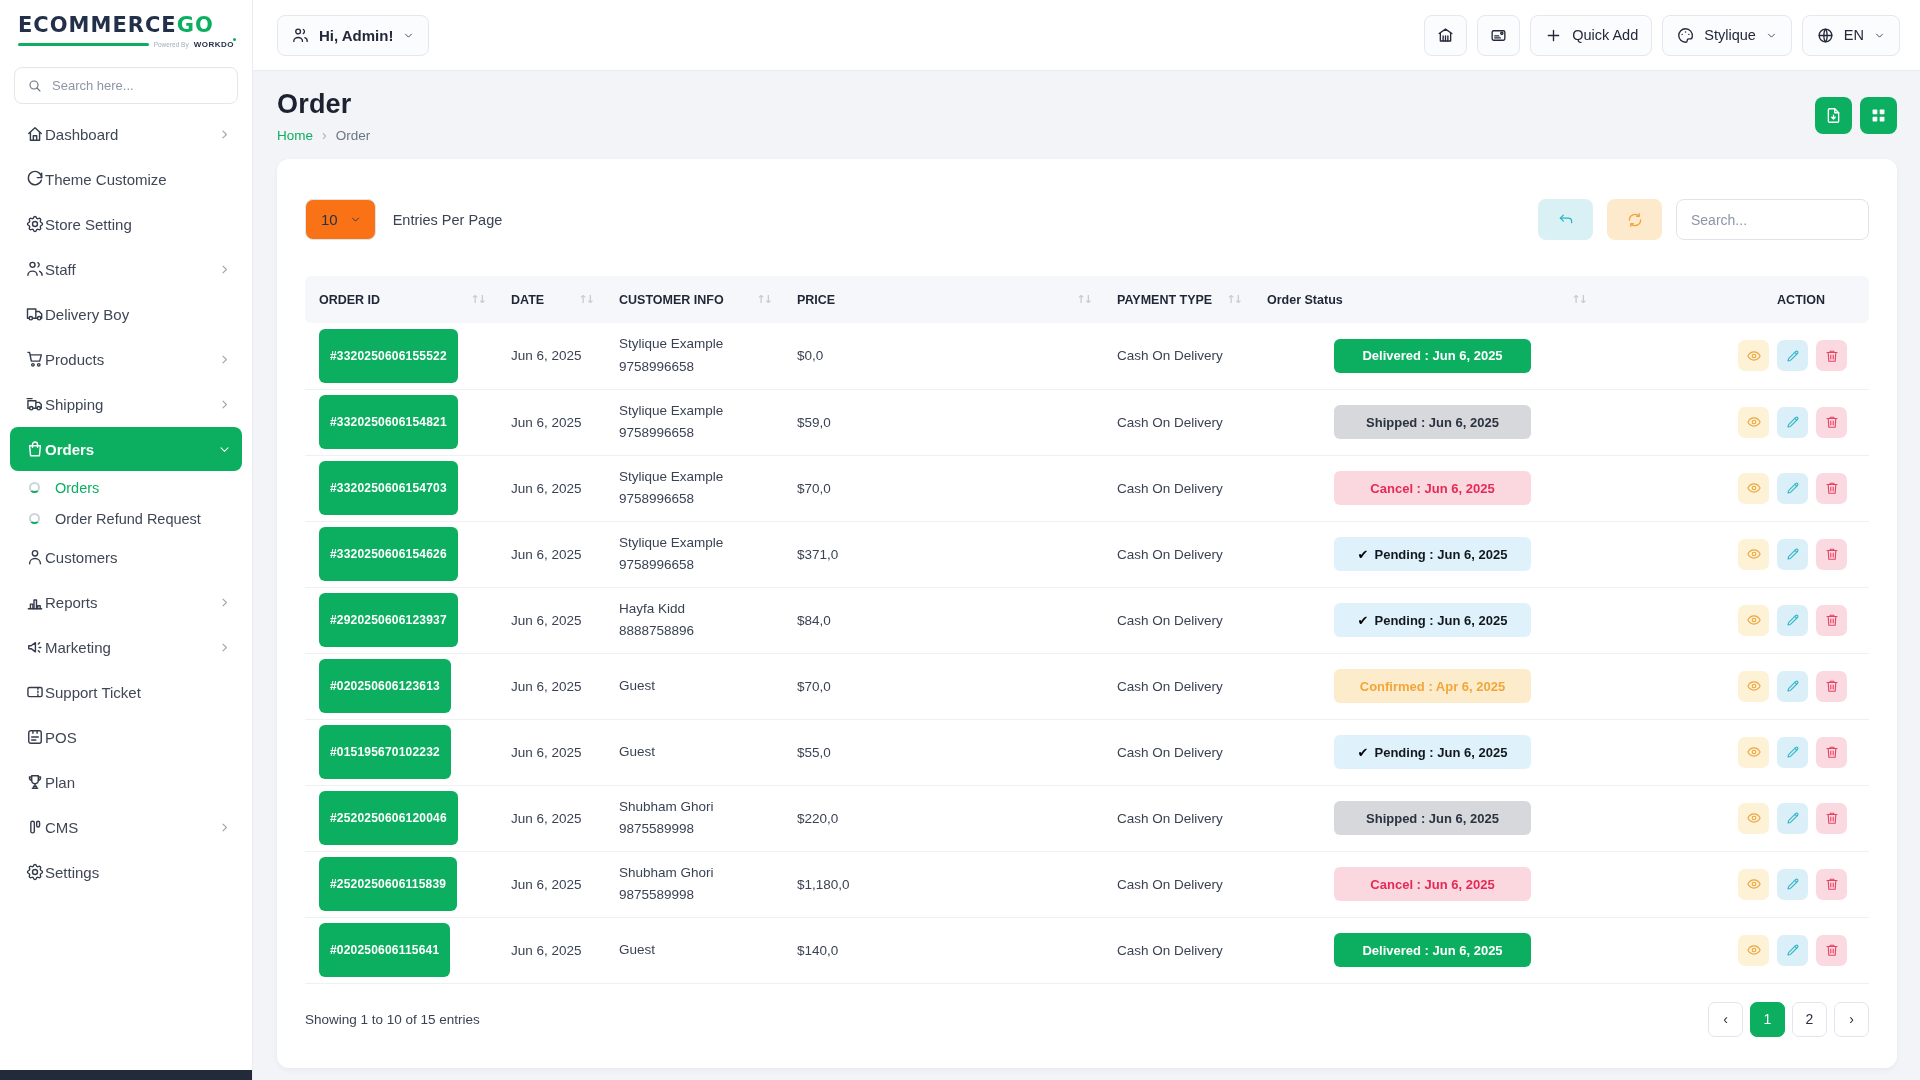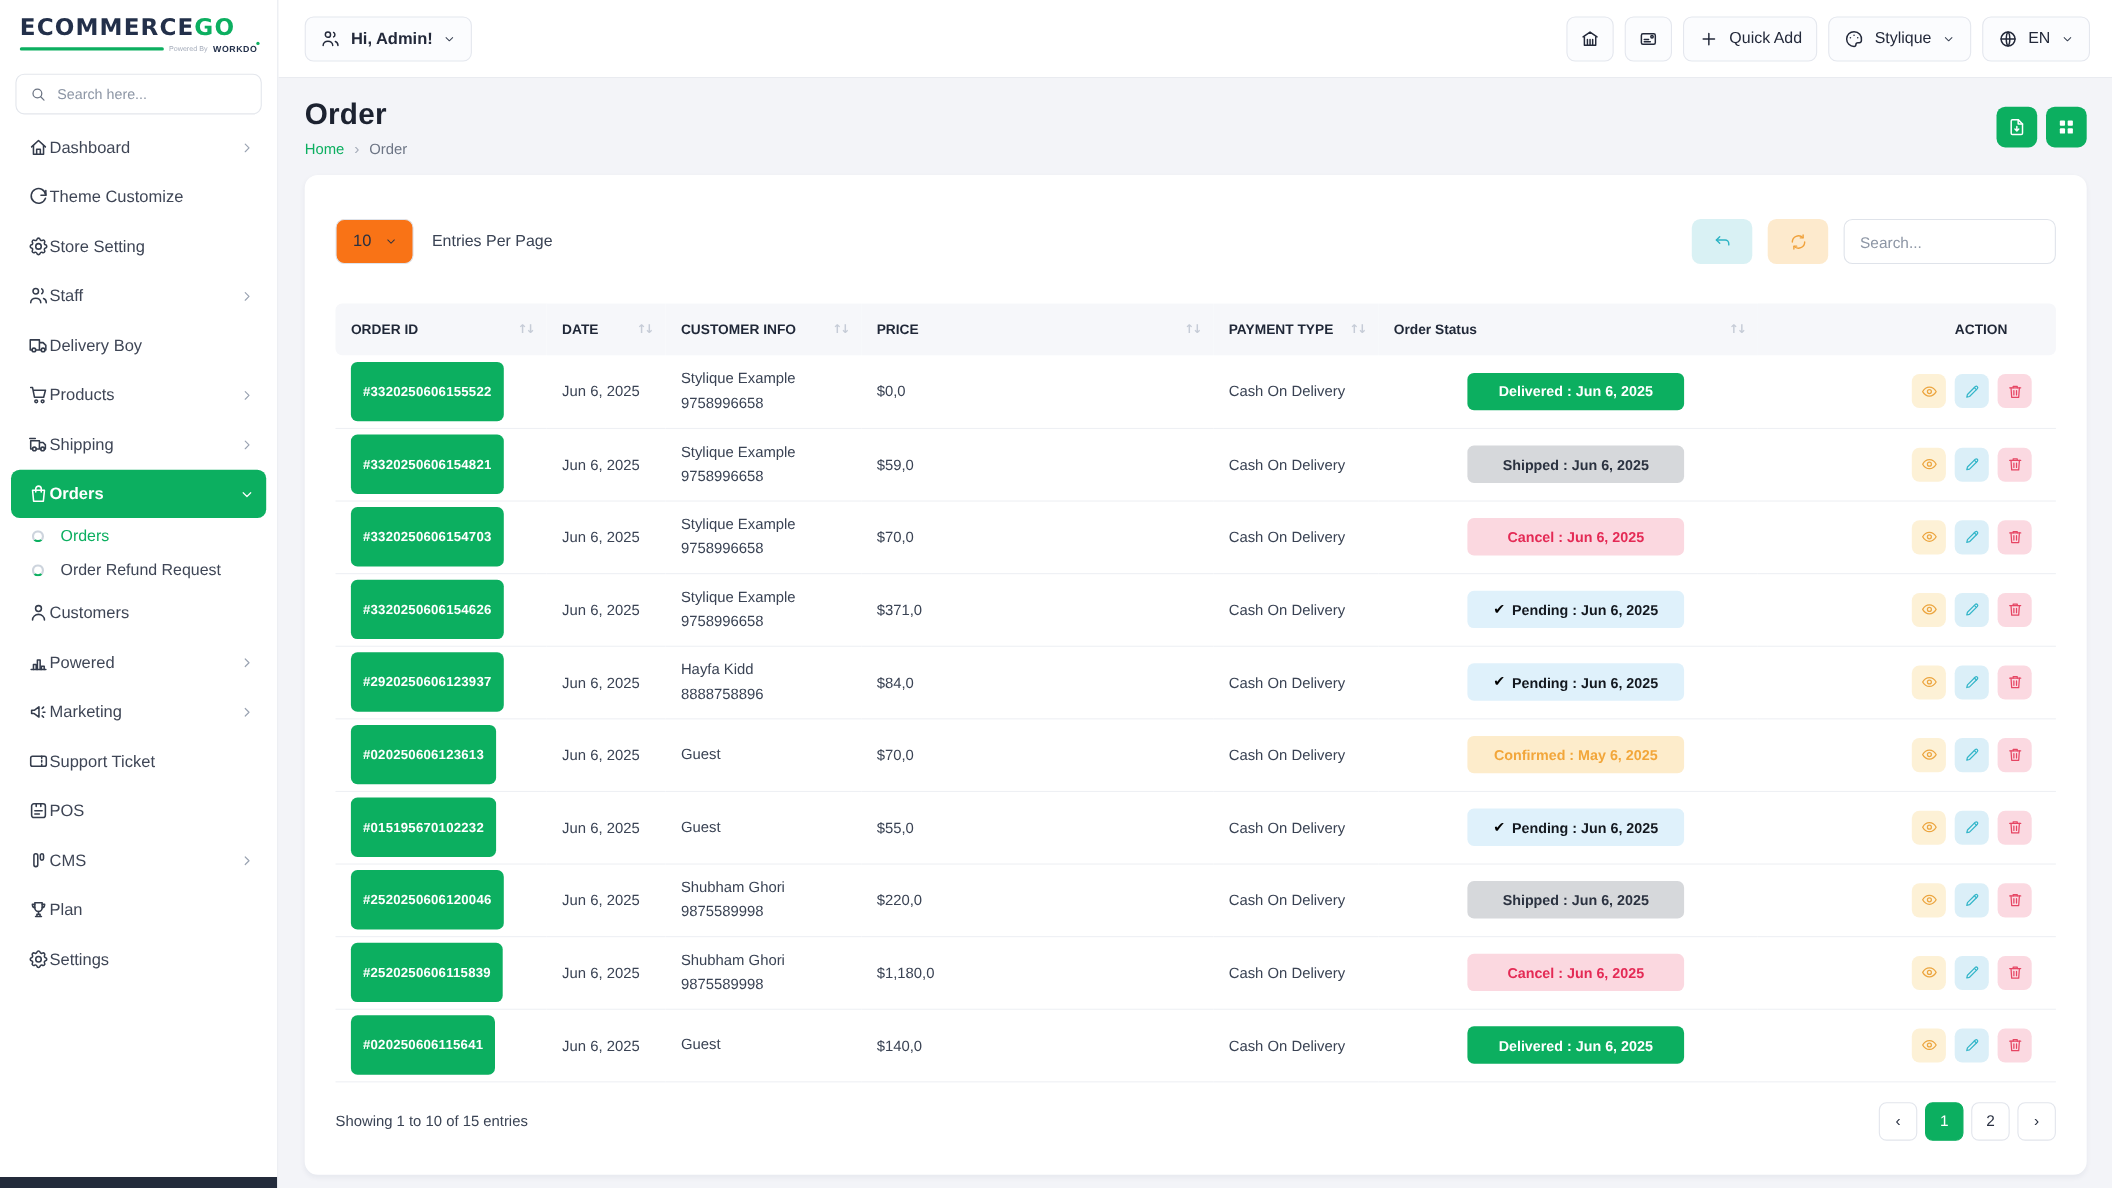"Powered" span.mi-label { text: Powered -> Reports }
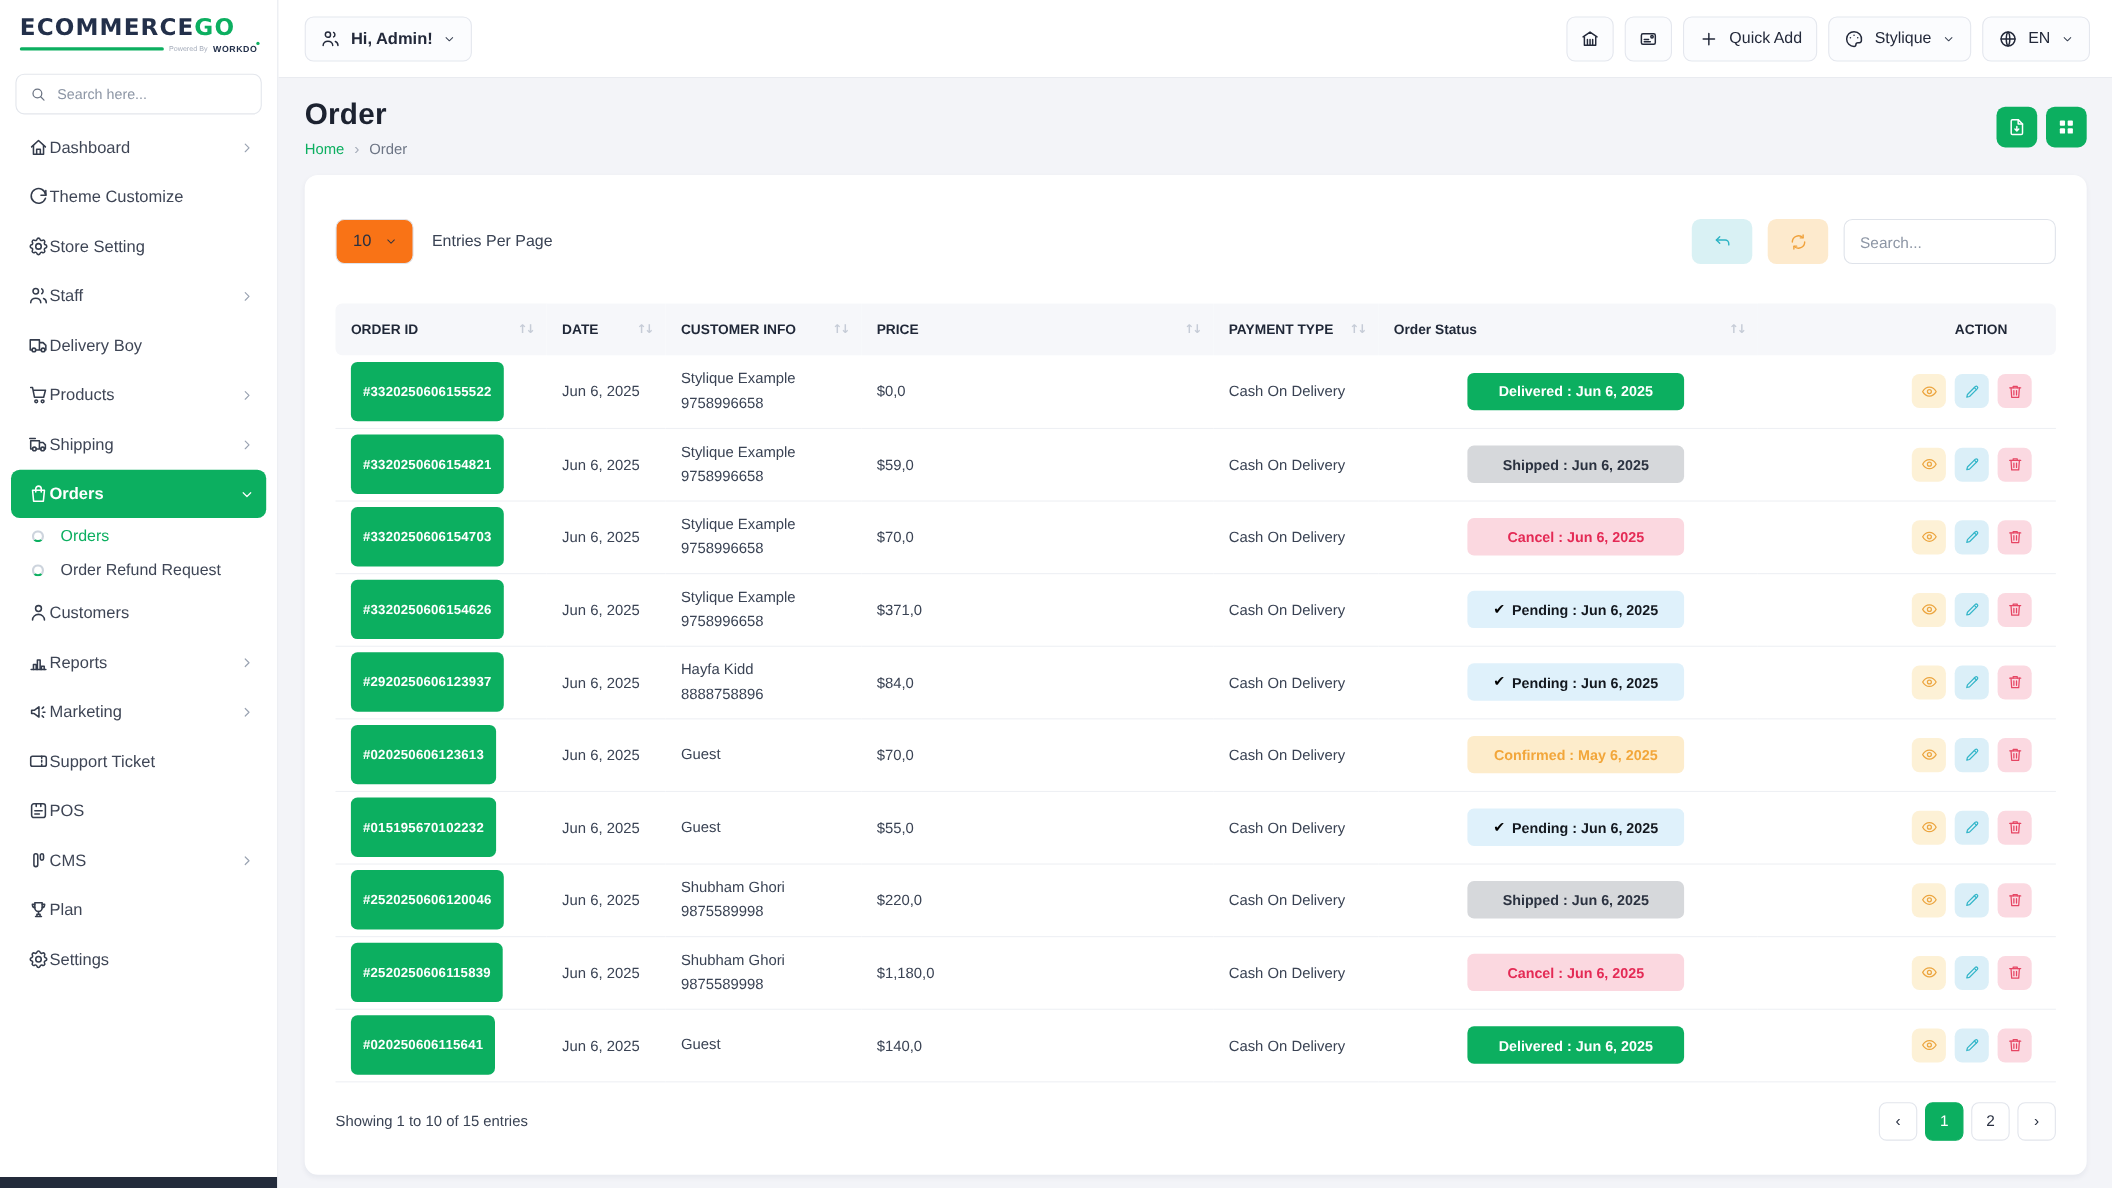"Confirmed : May 6, 2025" span.st-label { text: May -> Apr }
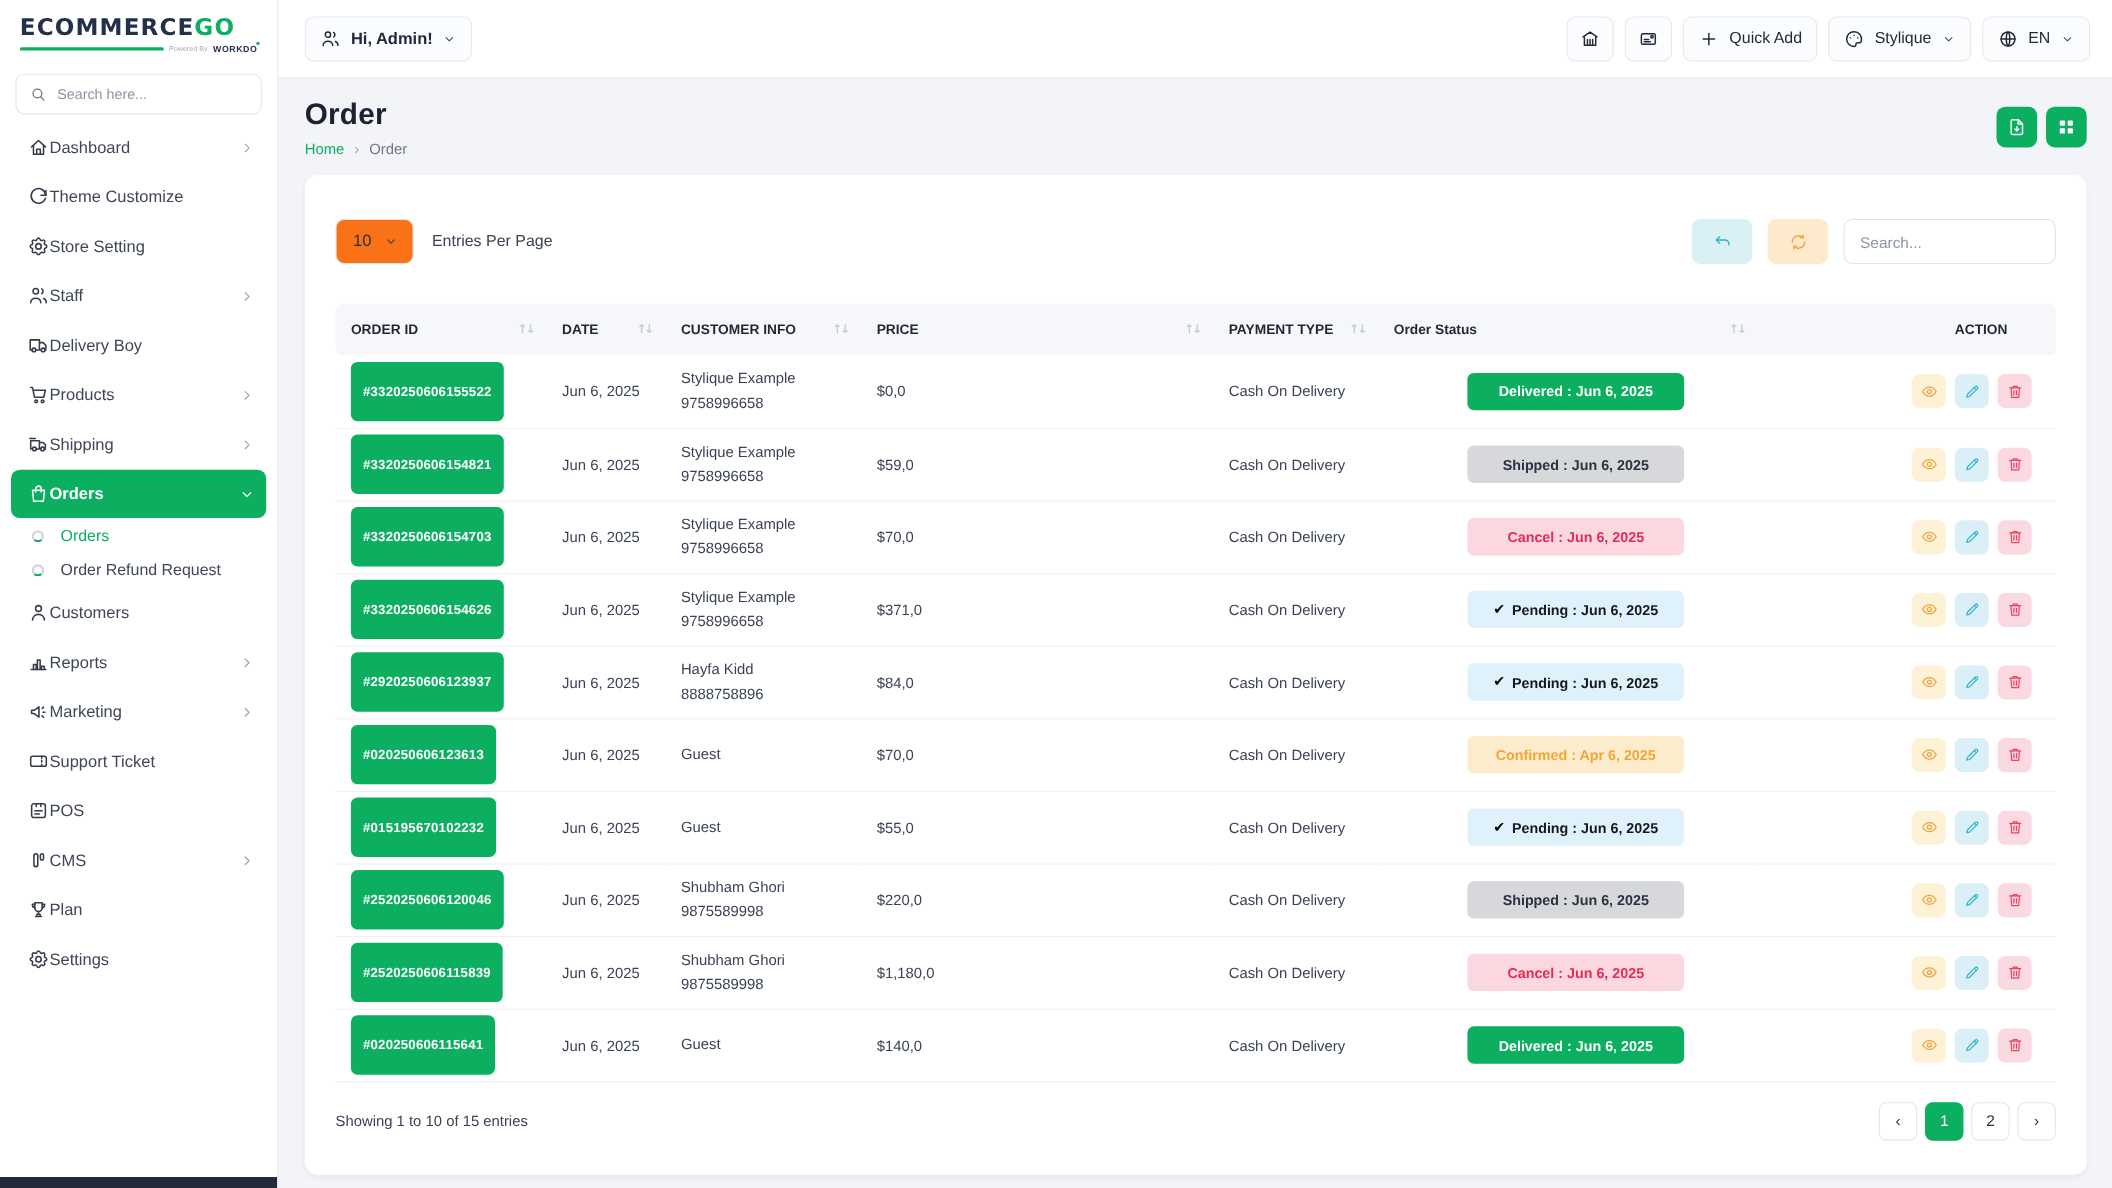"CMS" div.menu-item { order: before "Plan" -> after "Plan" }
